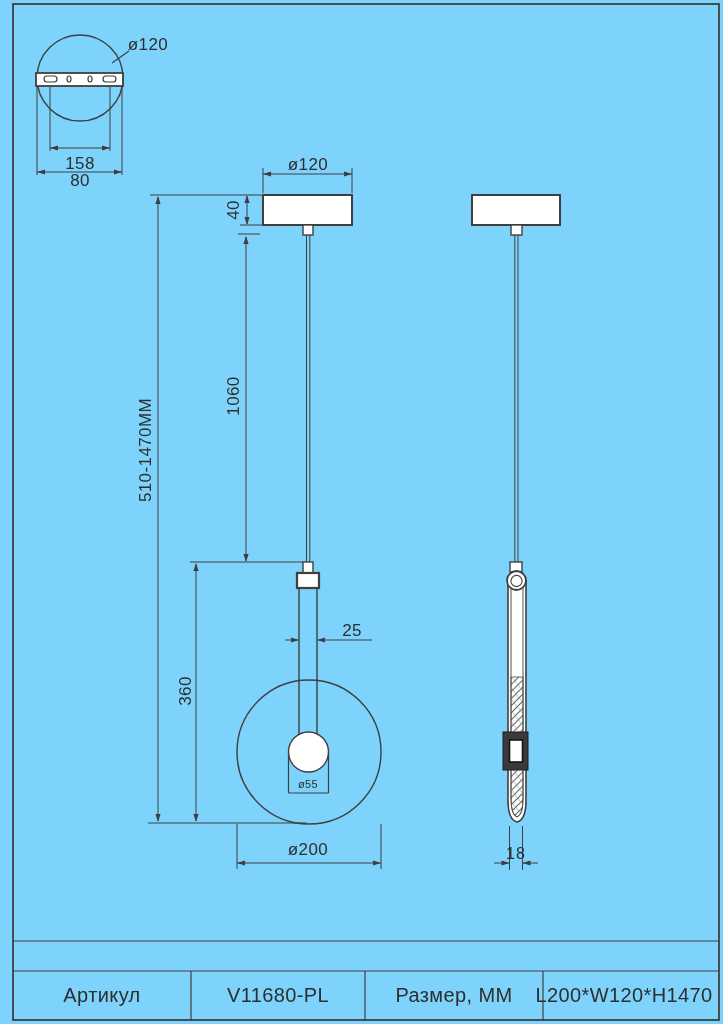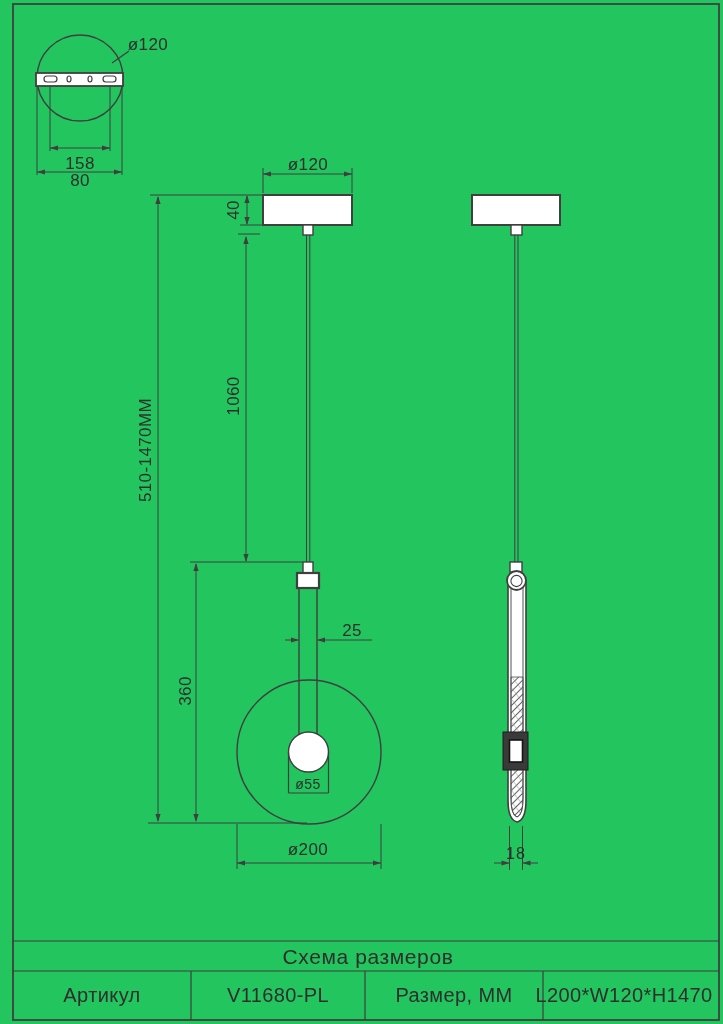"ø120" #sheet { background: #22c55e -> #7dd3fc }
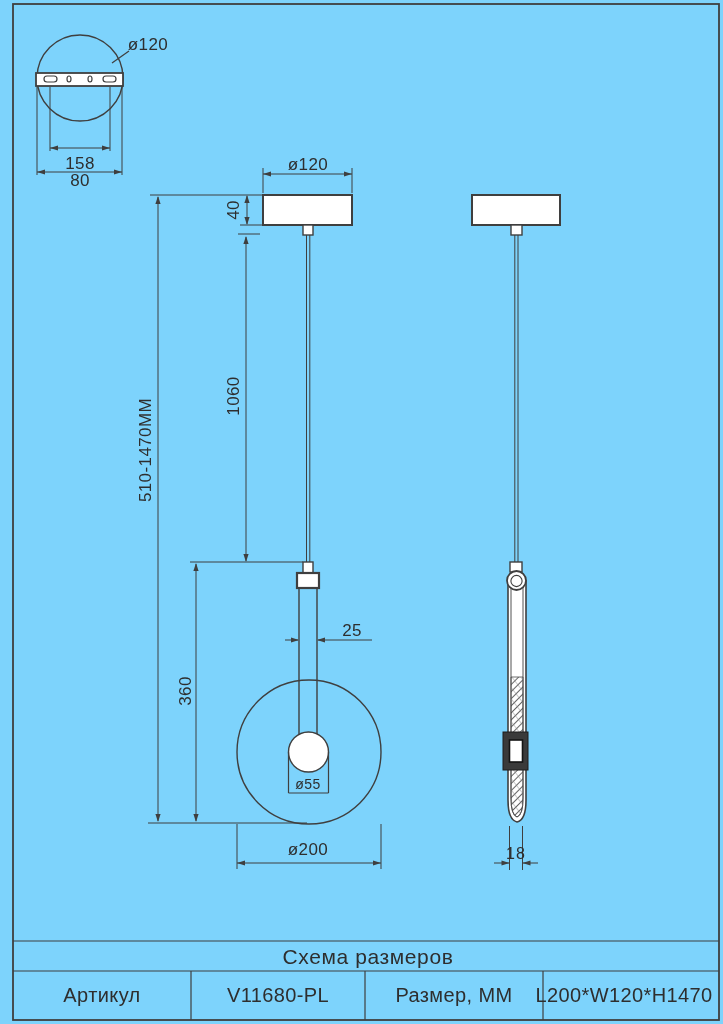"ø55" .s15 { font-size: 14px -> 11px }
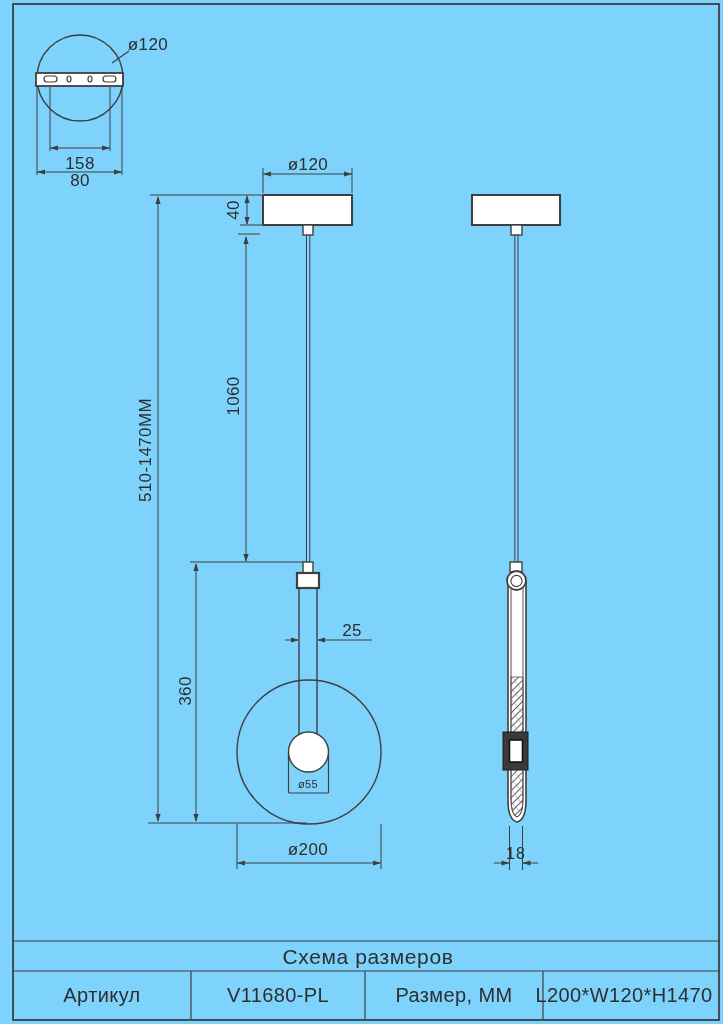"Схема размеров" div.t { html: <div>Схема размеров</div> -> none }
